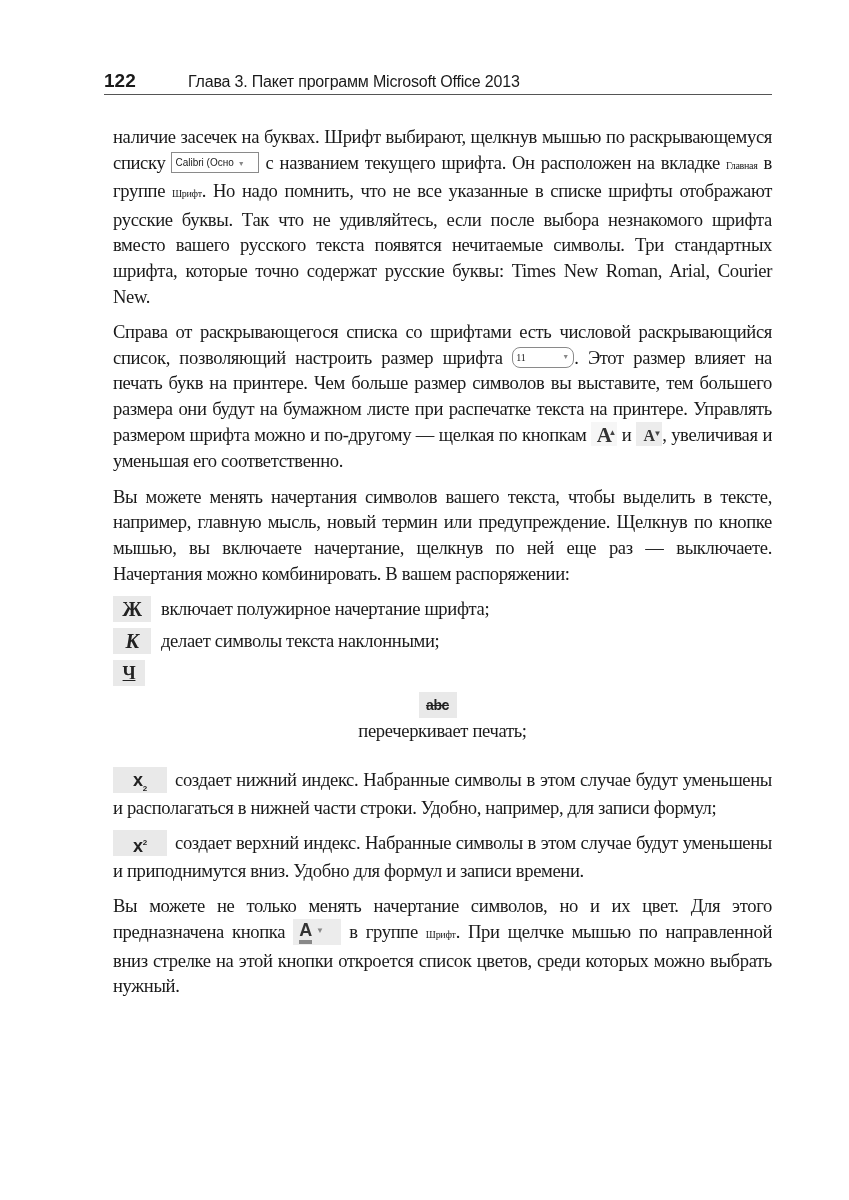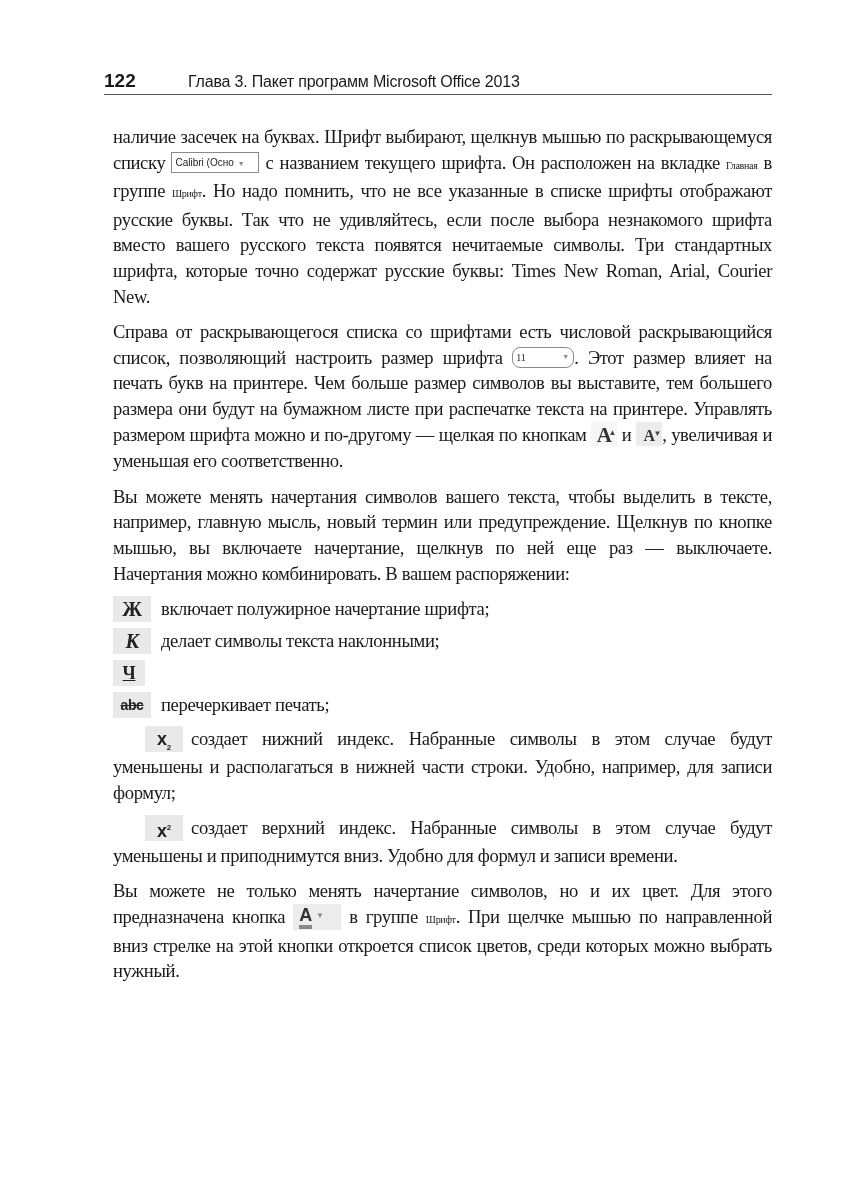"abc" div.fmt-row { flex-direction: none -> column; margin-bottom: 8px -> 23px }
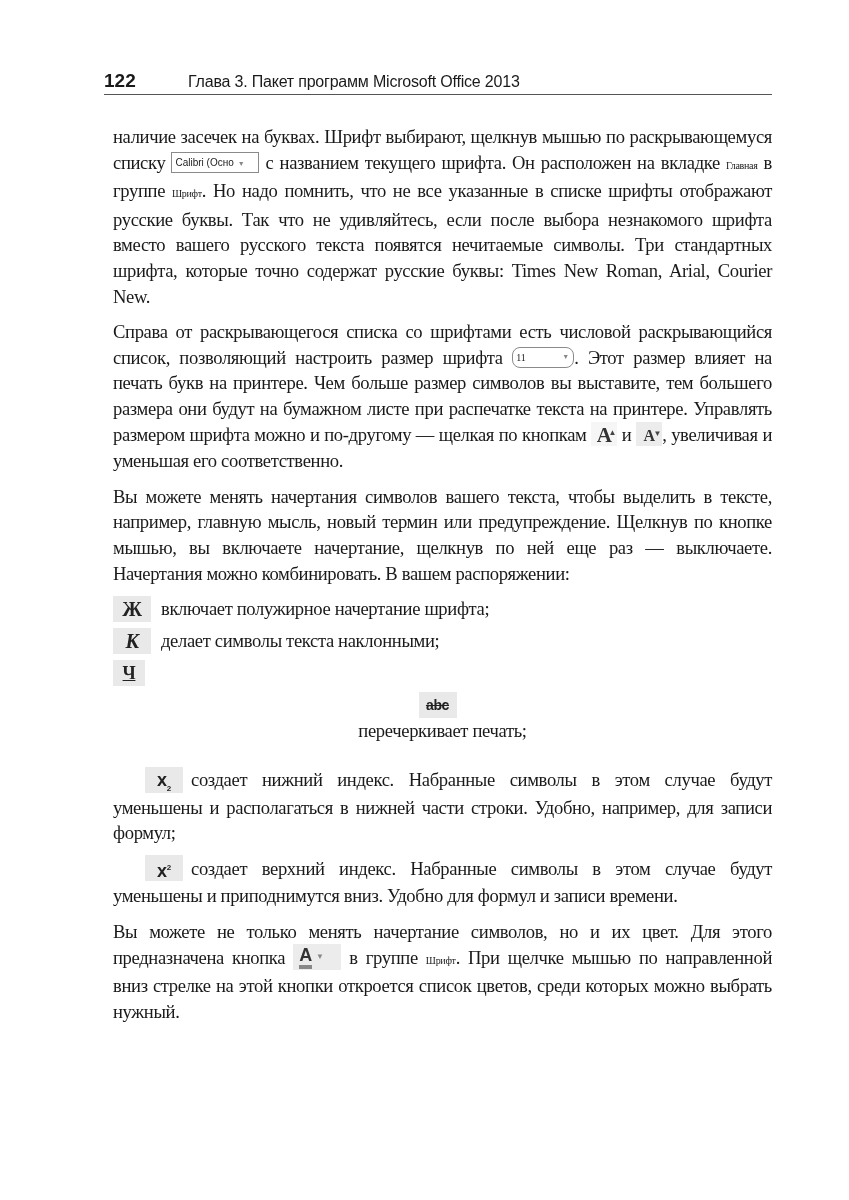"x2" .fmt-icon.sub, .fmt-icon.sup { margin-left: 32px -> none; width: 38px -> 54px }
